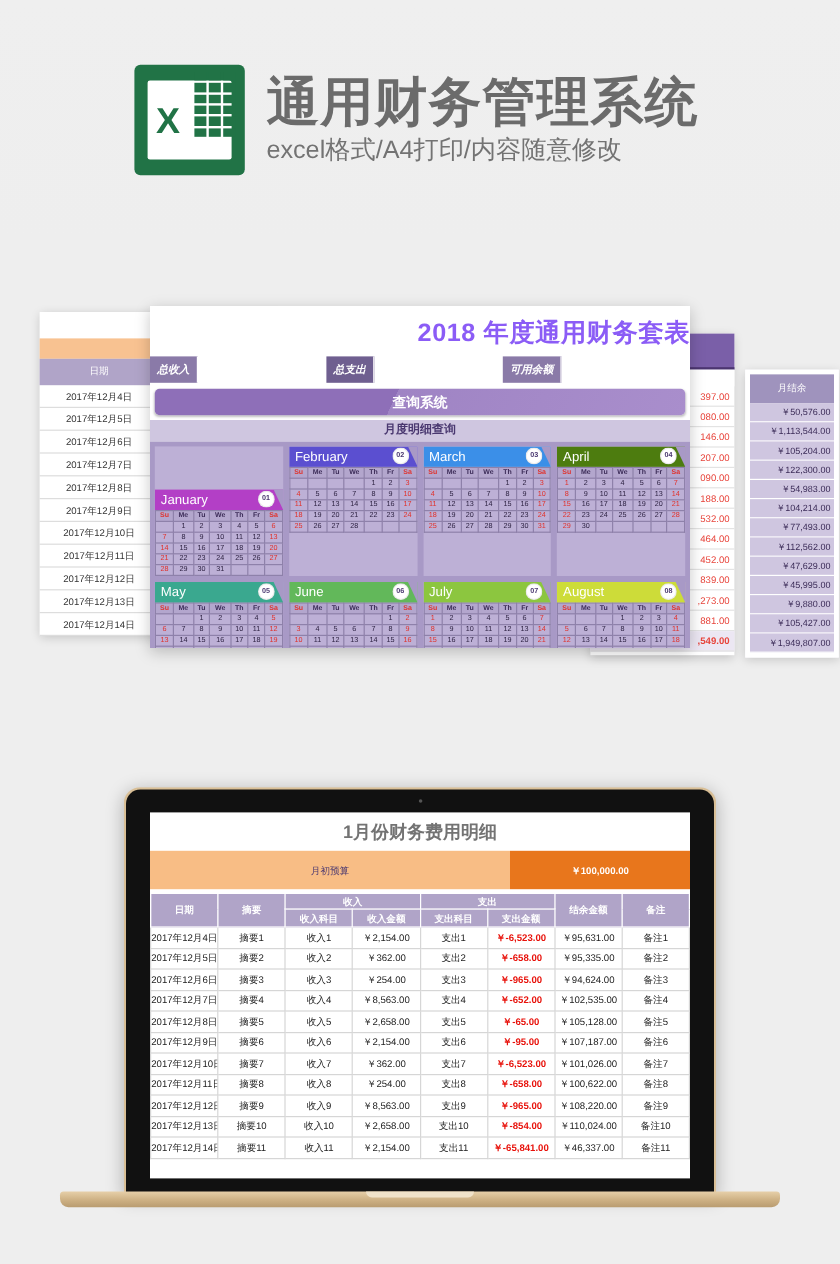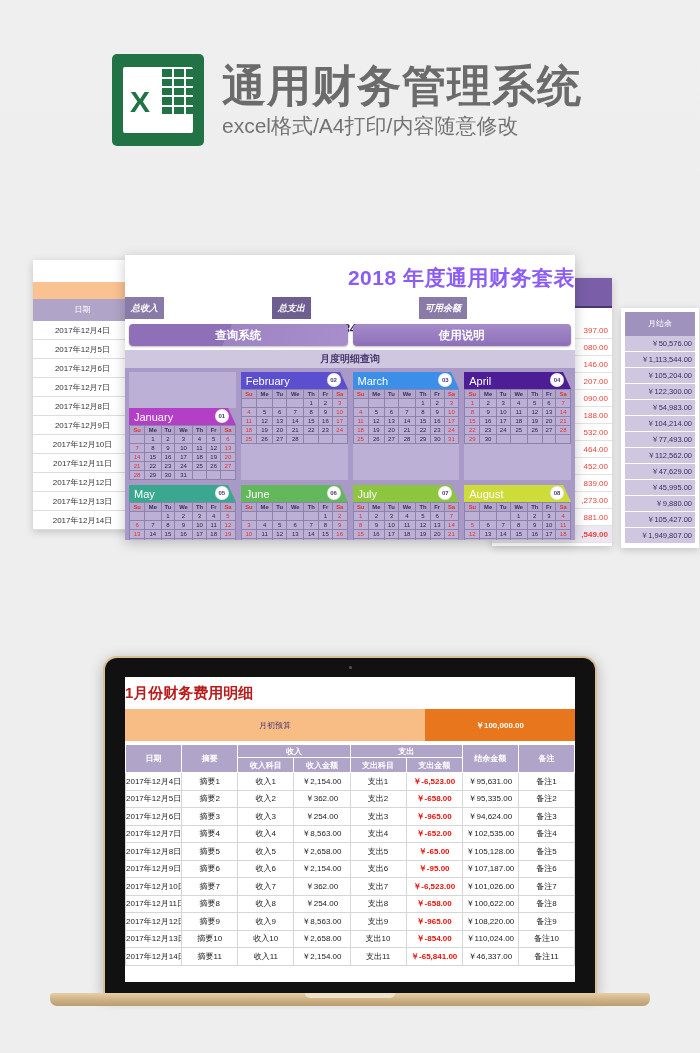"使用说明" div.btn { html: <div>使用说明</div> -> none }
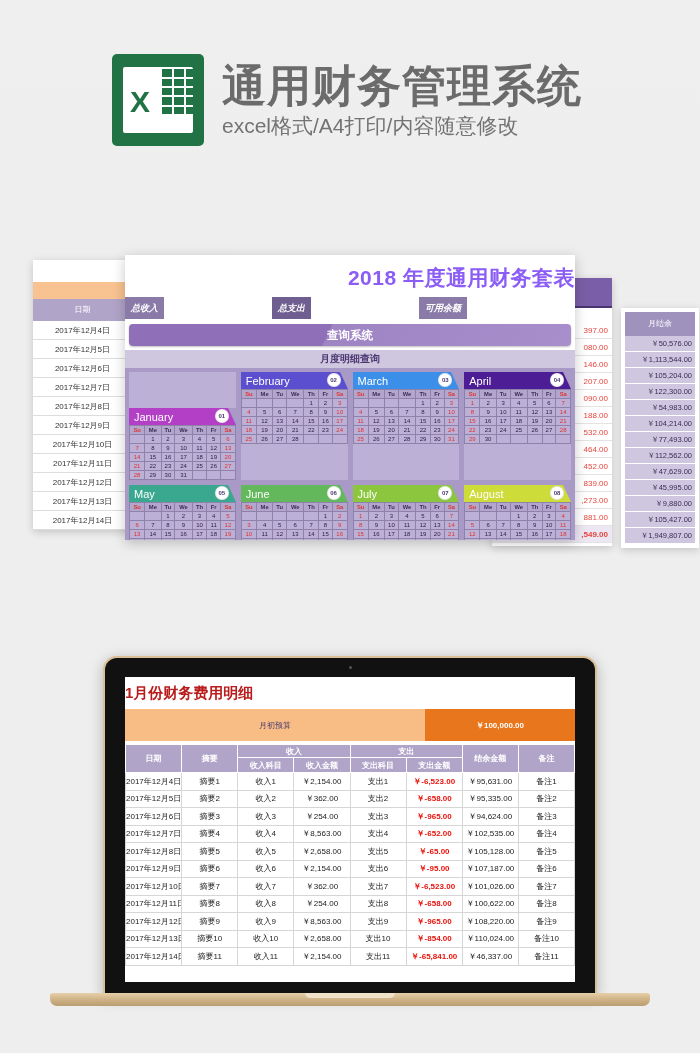"April" div.chead { background: #4c1d95 -> #4d7c0f }
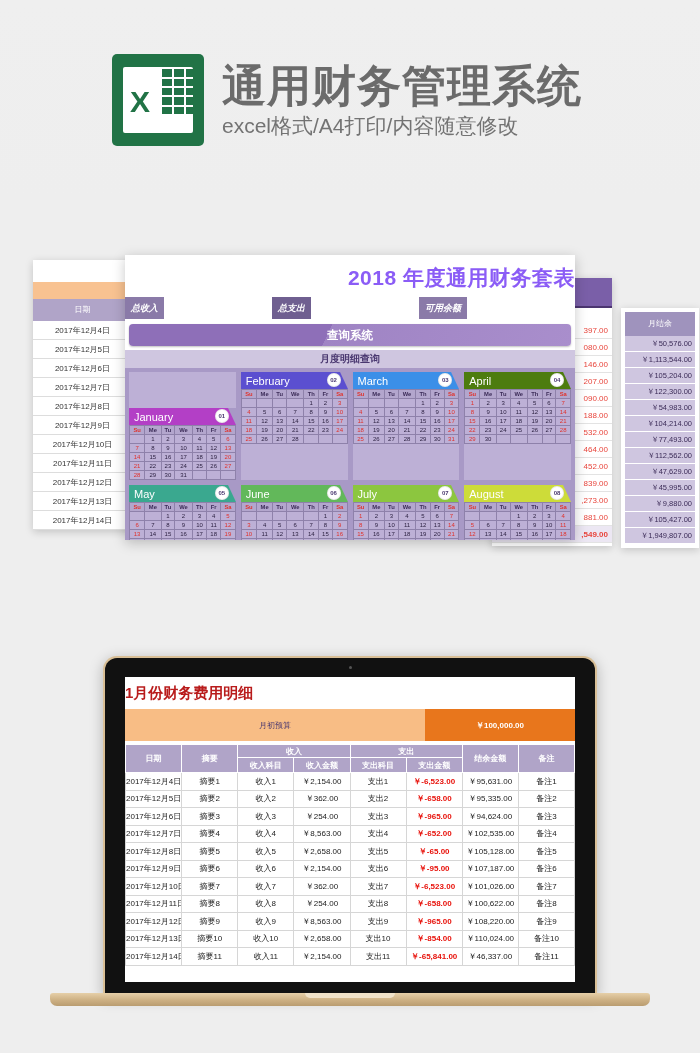"1月份财务费用明细" #sheet-title { color: #b91c1c -> #737373; text-align: left -> center }
